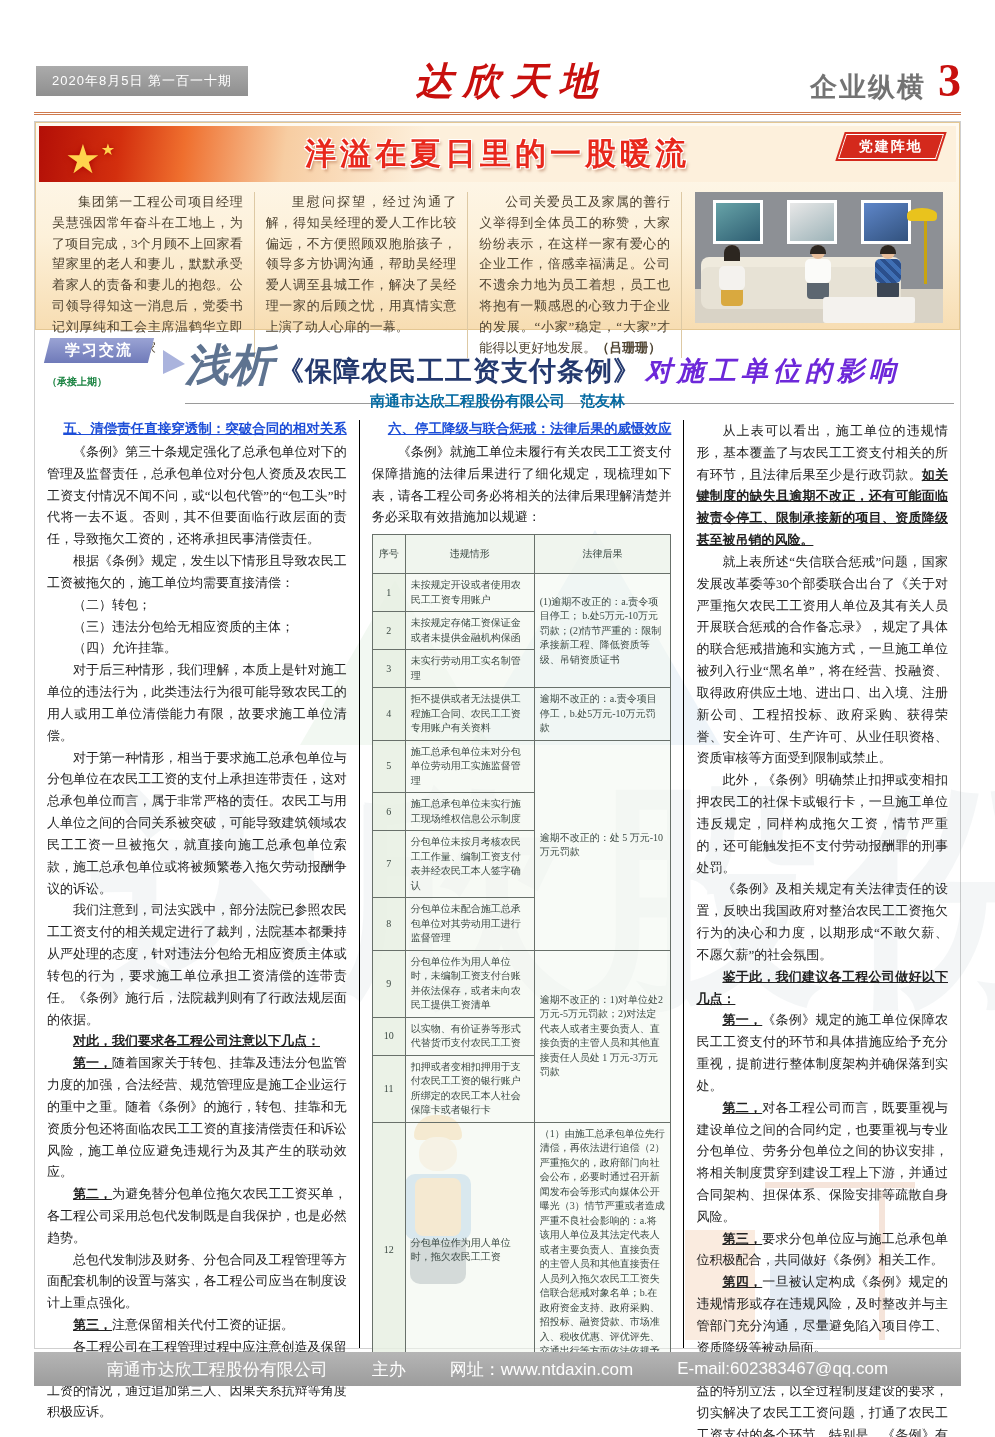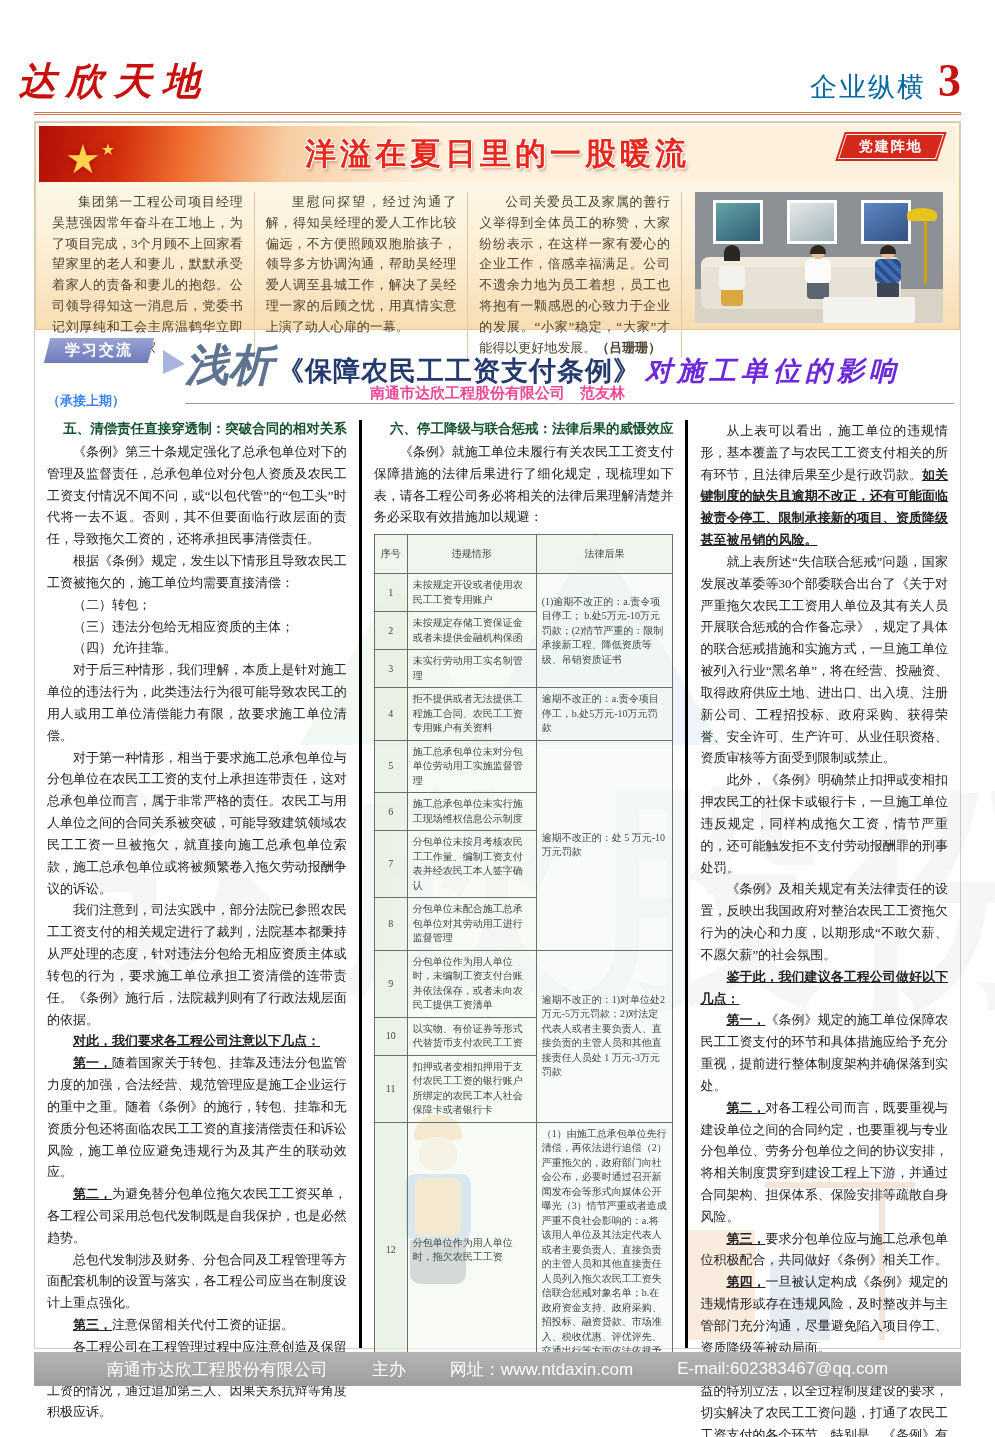"2020年8月5日 第一百一十期" div.datebox { html: none -> <div>2020年8月5日 第一百一十期</div> }
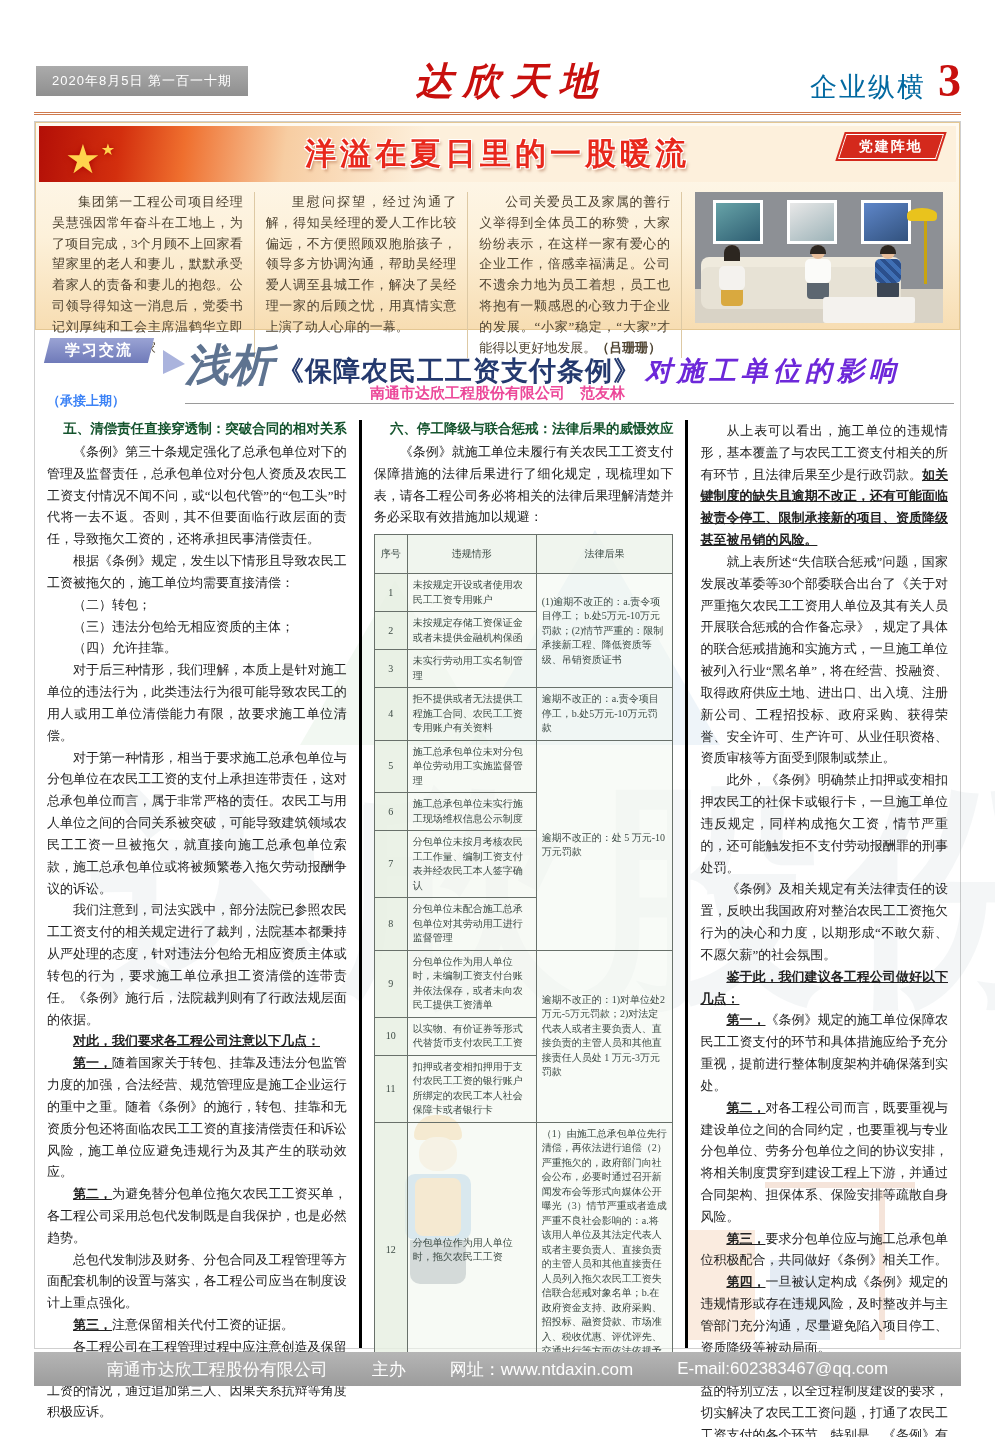"企业纵横" .section-name { color: #0369a1 -> #737373; font-weight: normal -> bold }
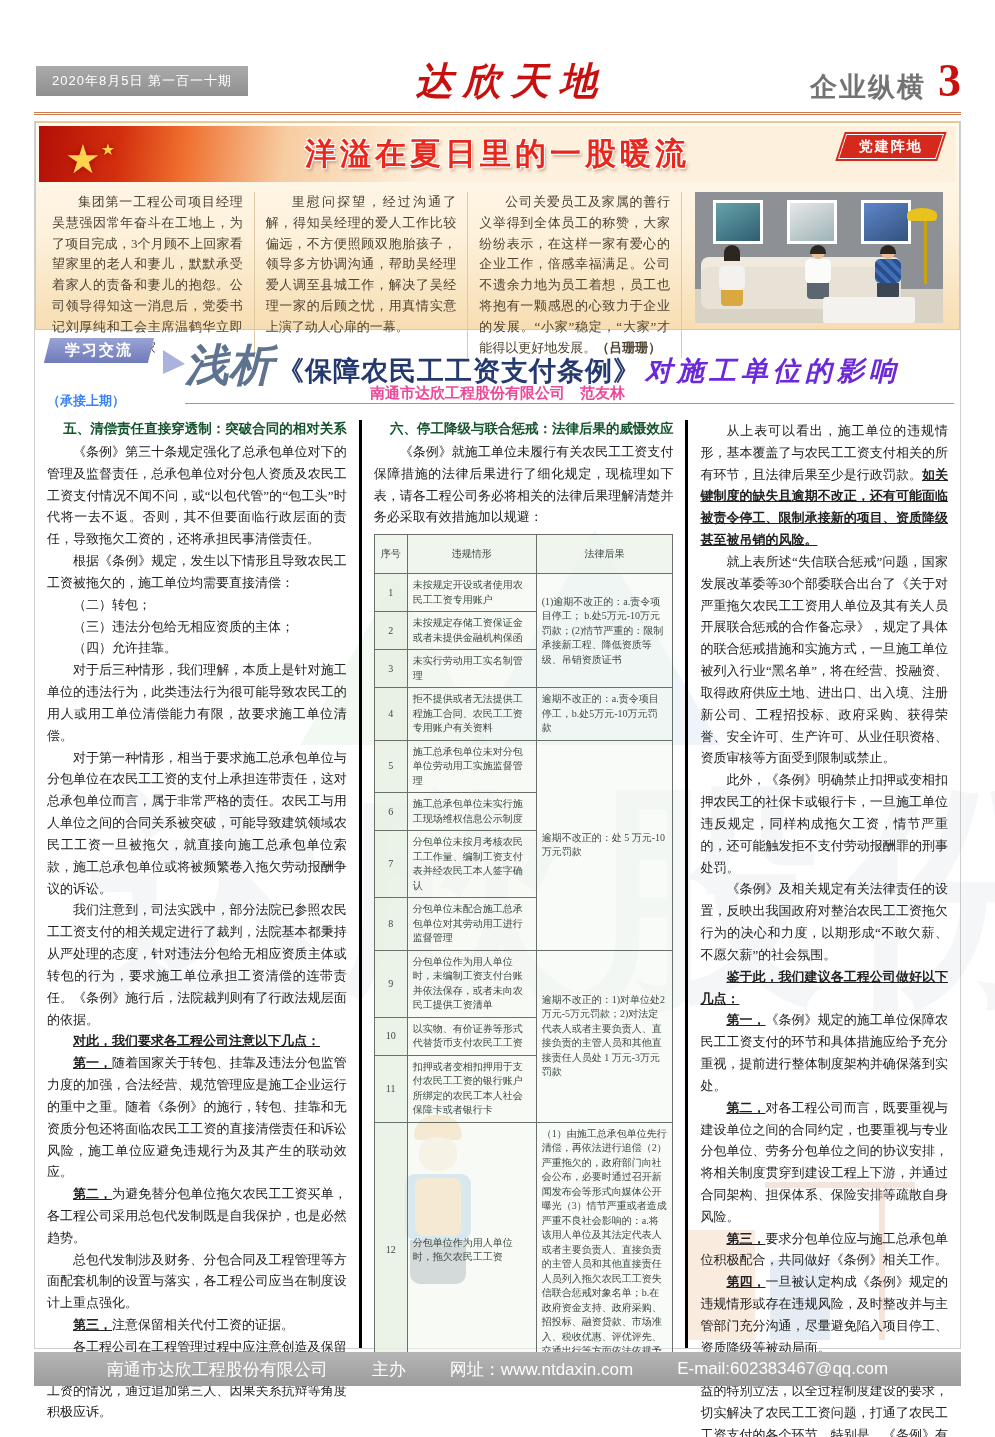"（承接上期）" .t-note { color: #3b82f6 -> #15803d; font-size: 13px -> 10px; top: 56px -> 39px }
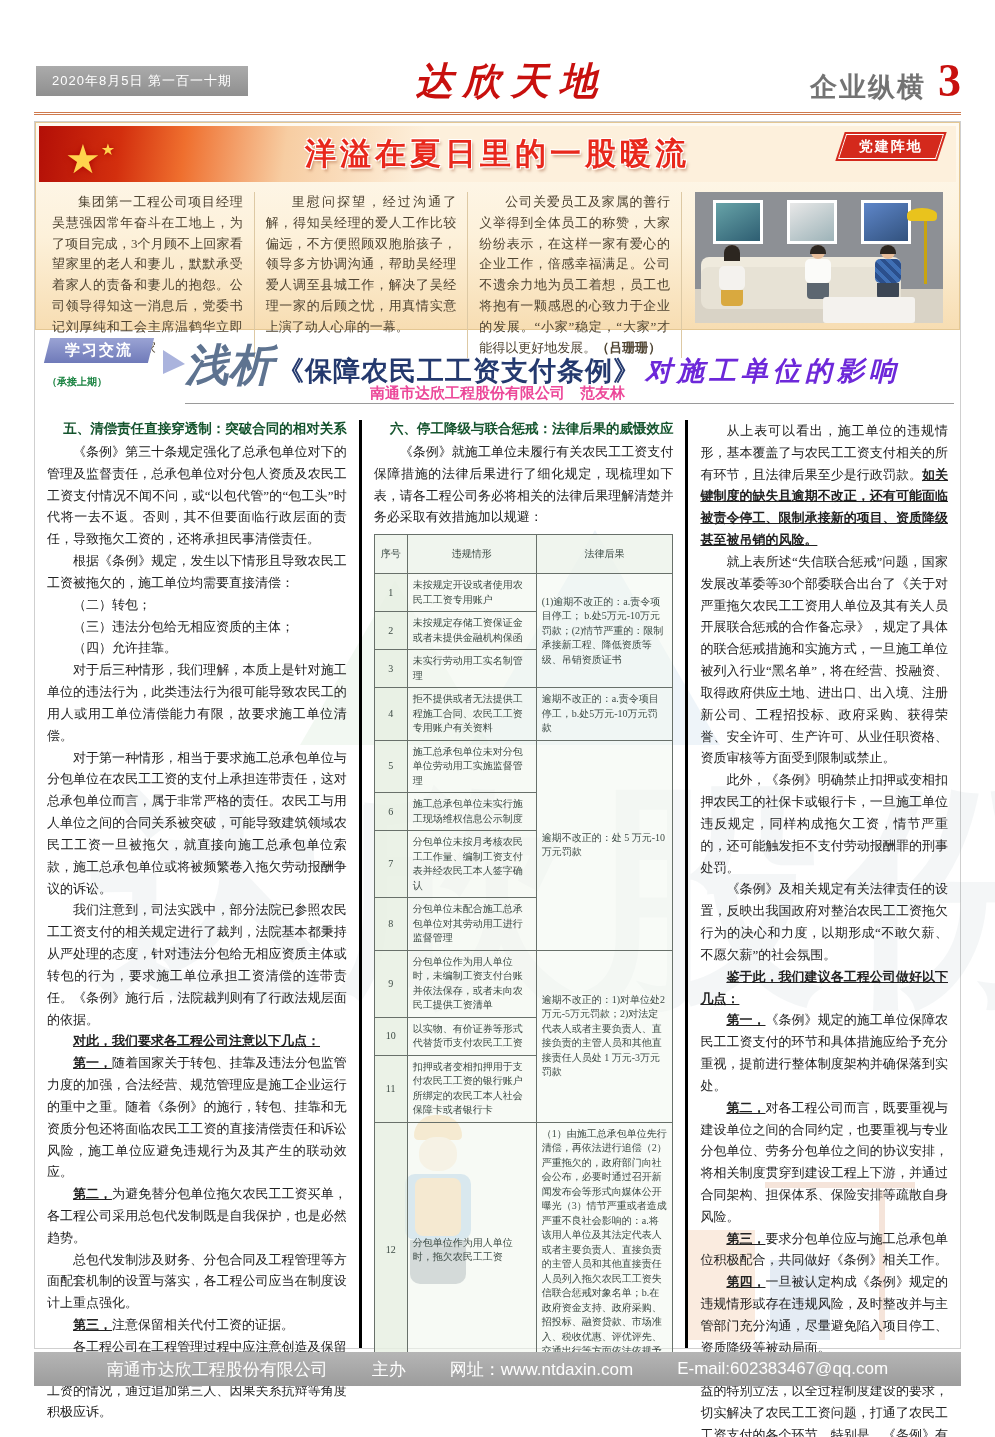"南通市达欣工程股份有限公司 范友林" .t-byline { color: #ec4899 -> #0369a1; top: 48px -> 56px }
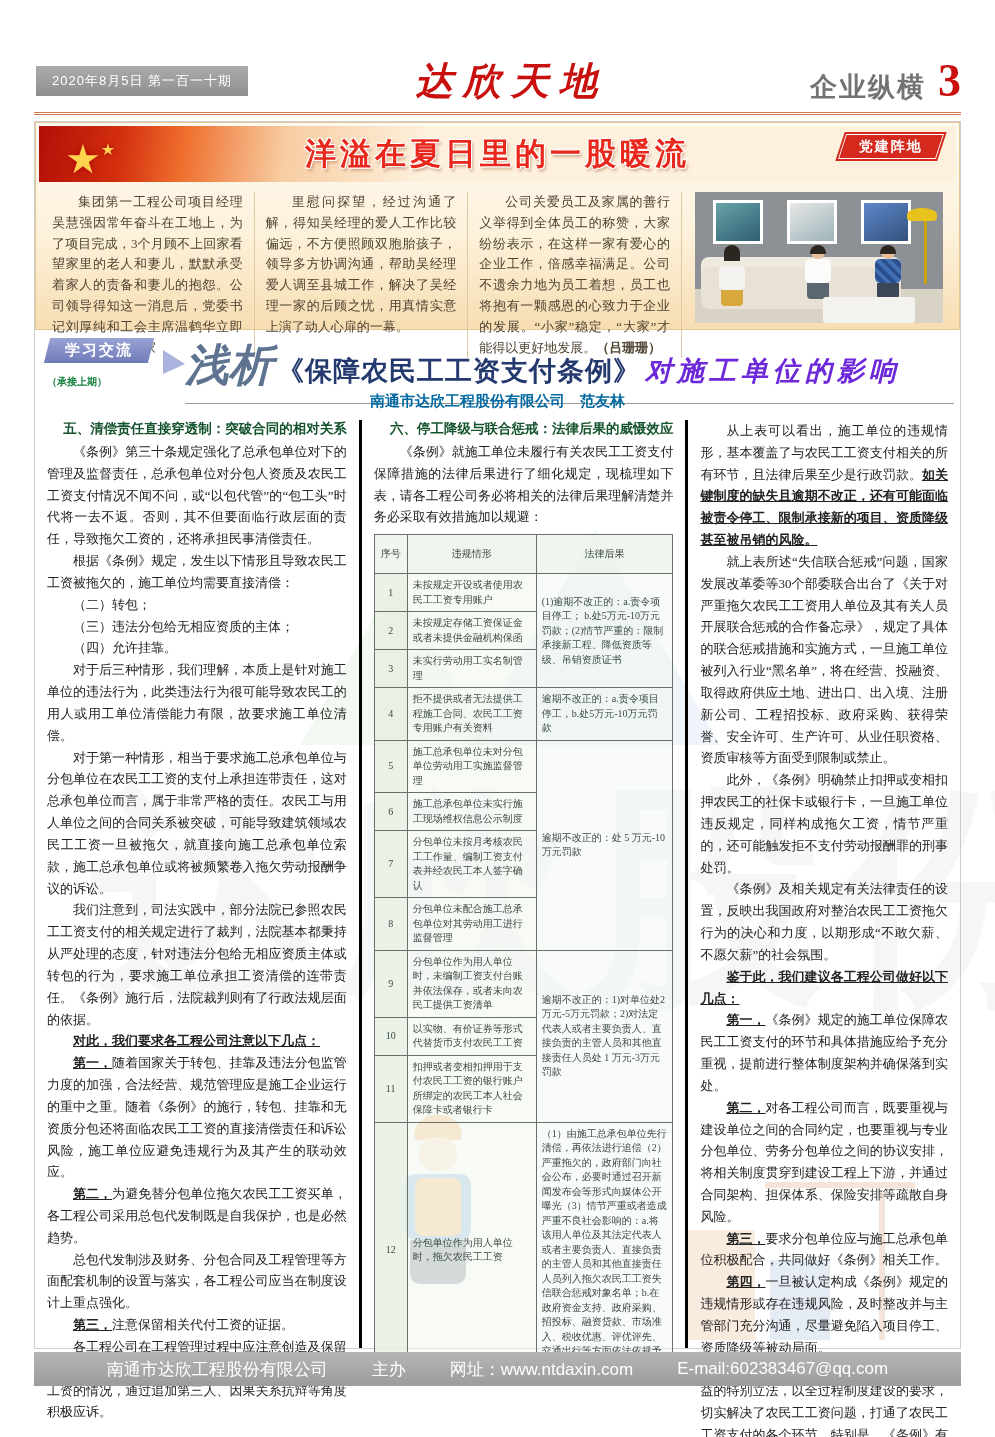"五、清偿责任直接穿透制：突破合同的相对关系" .col h3 { color: #14532d -> #1d4ed8; text-decoration: none -> underline }
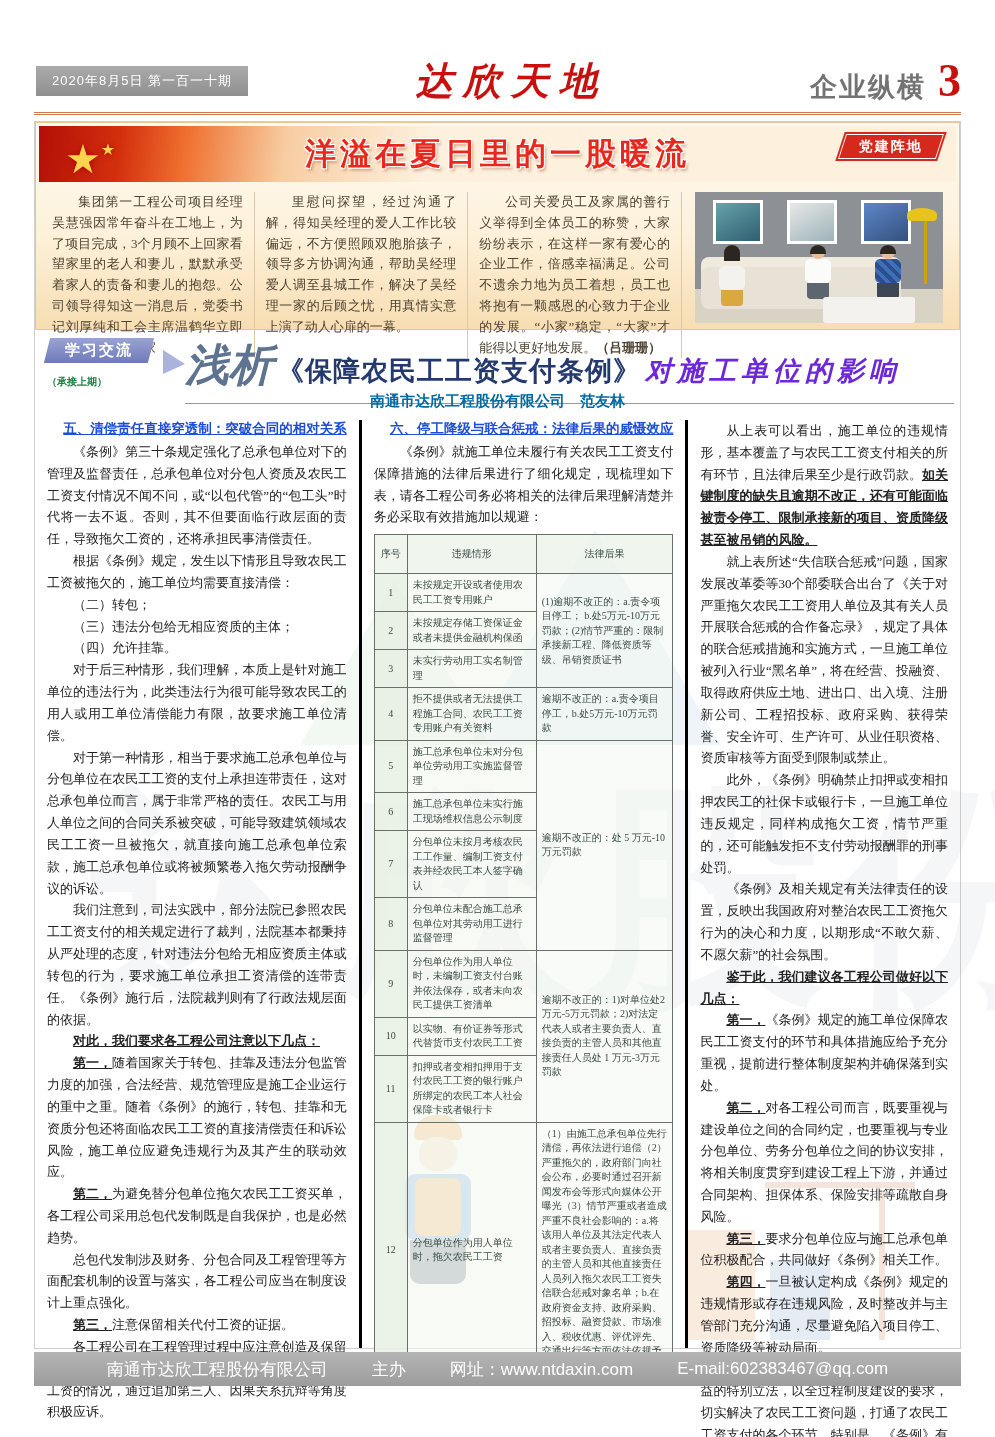"六、停工降级与联合惩戒：法律后果的威慑效应" .col + .col { border-left: 3px solid #000000 -> 1px solid #000000 }
